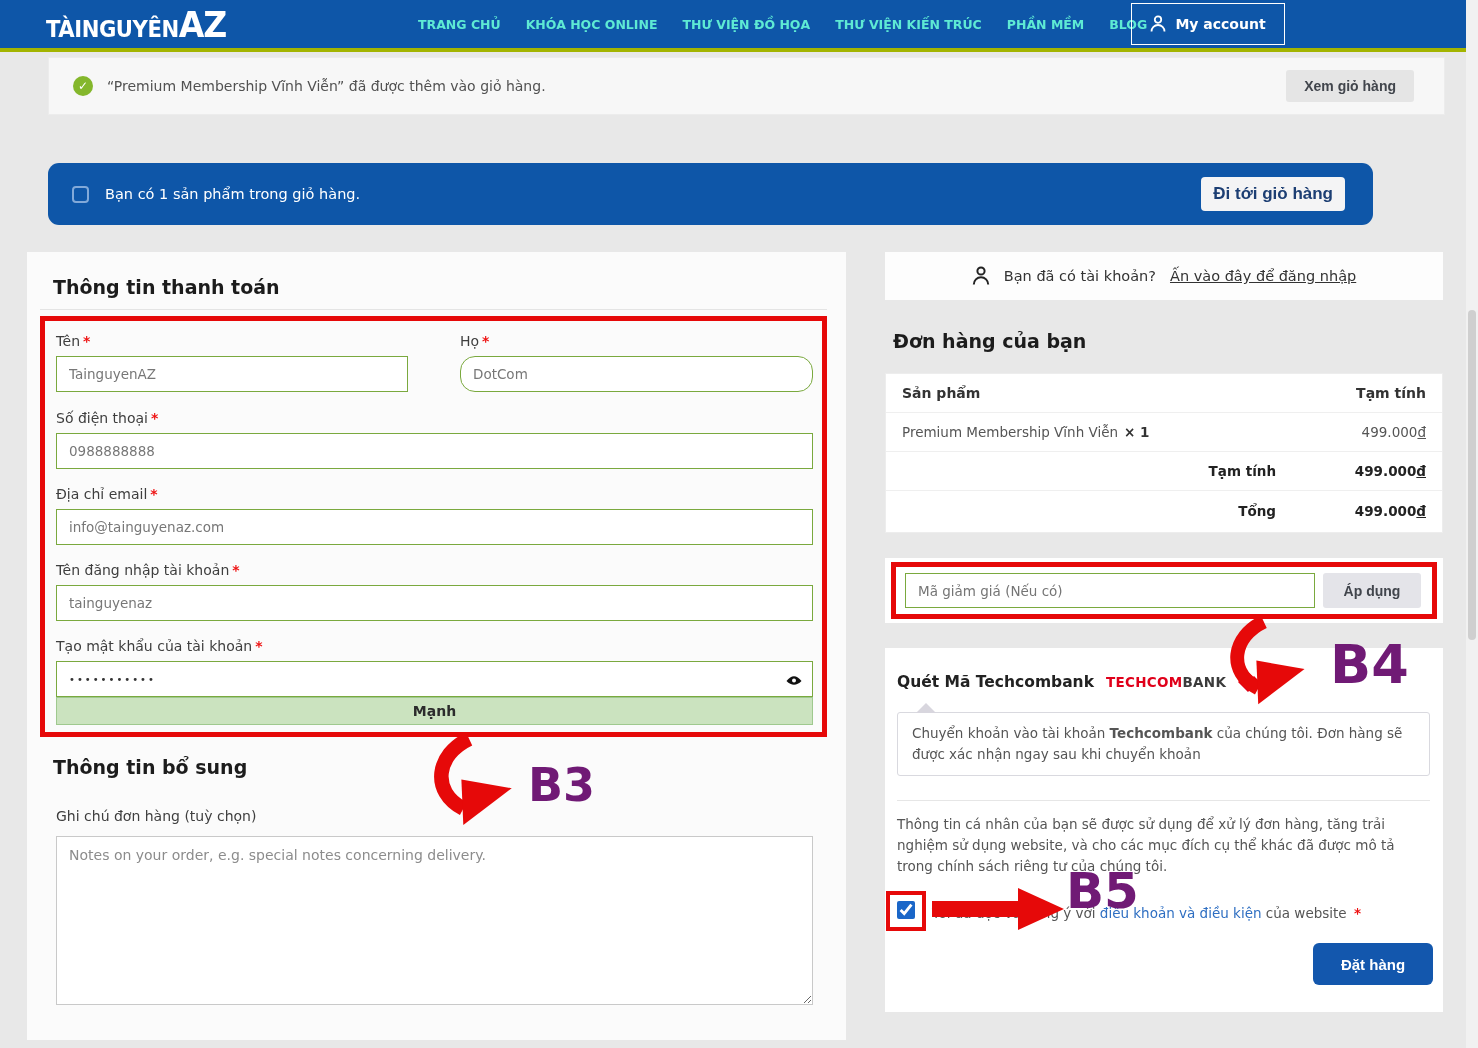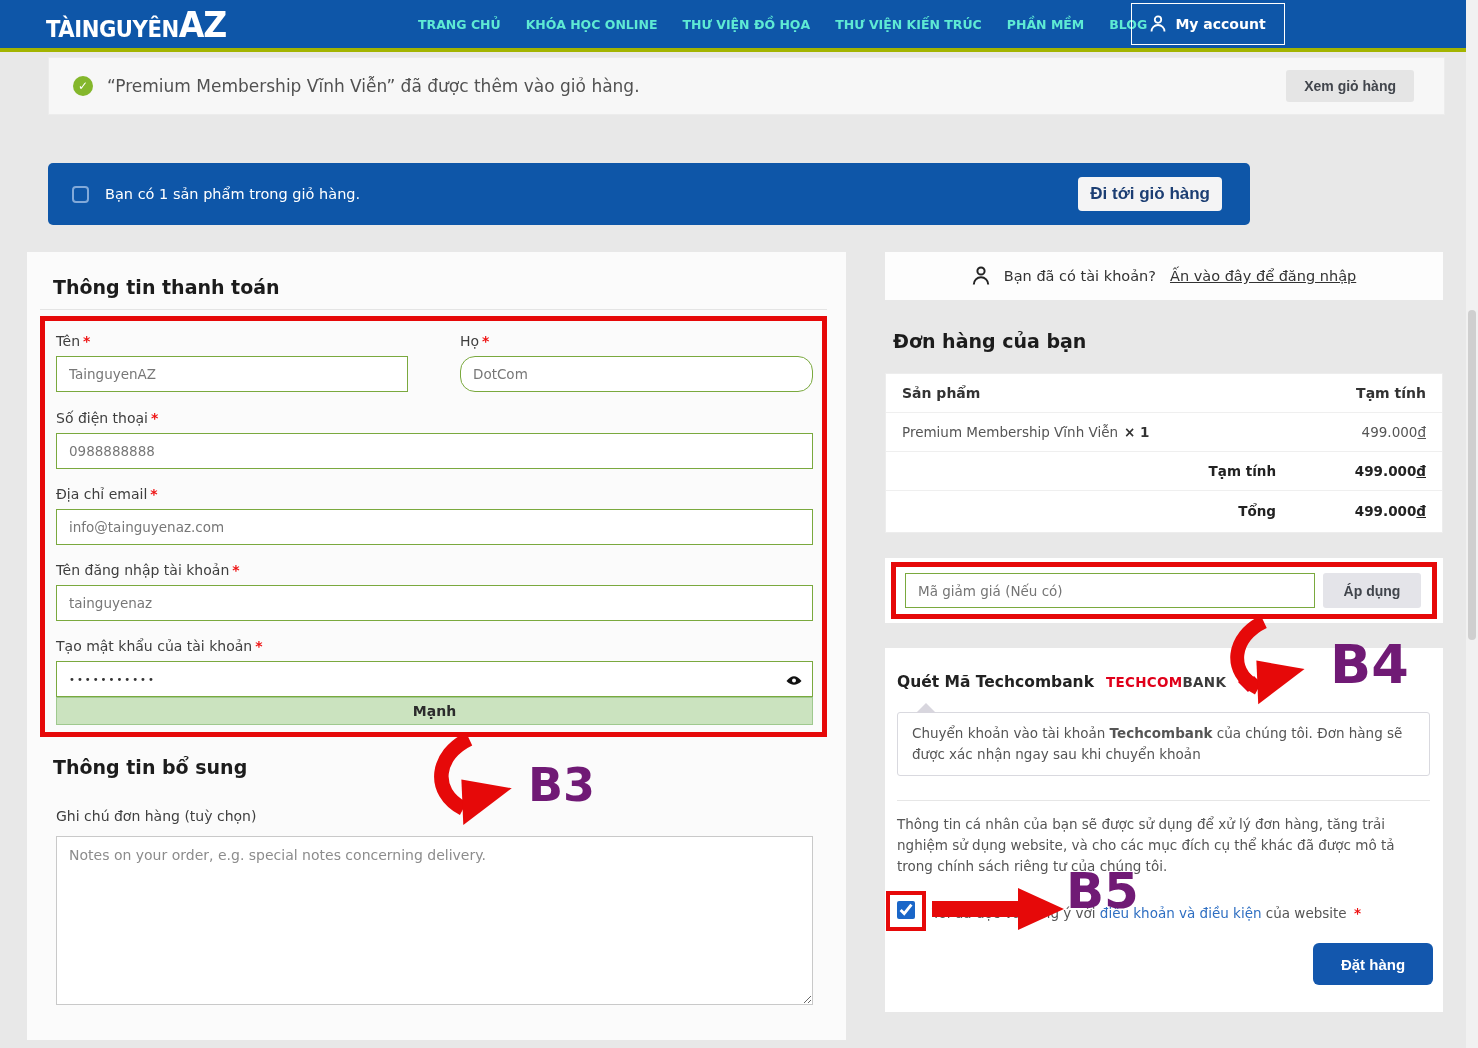"“Premium Membership Vĩnh Viễn” đã" .notice-text { font-size: 17px -> 14px }
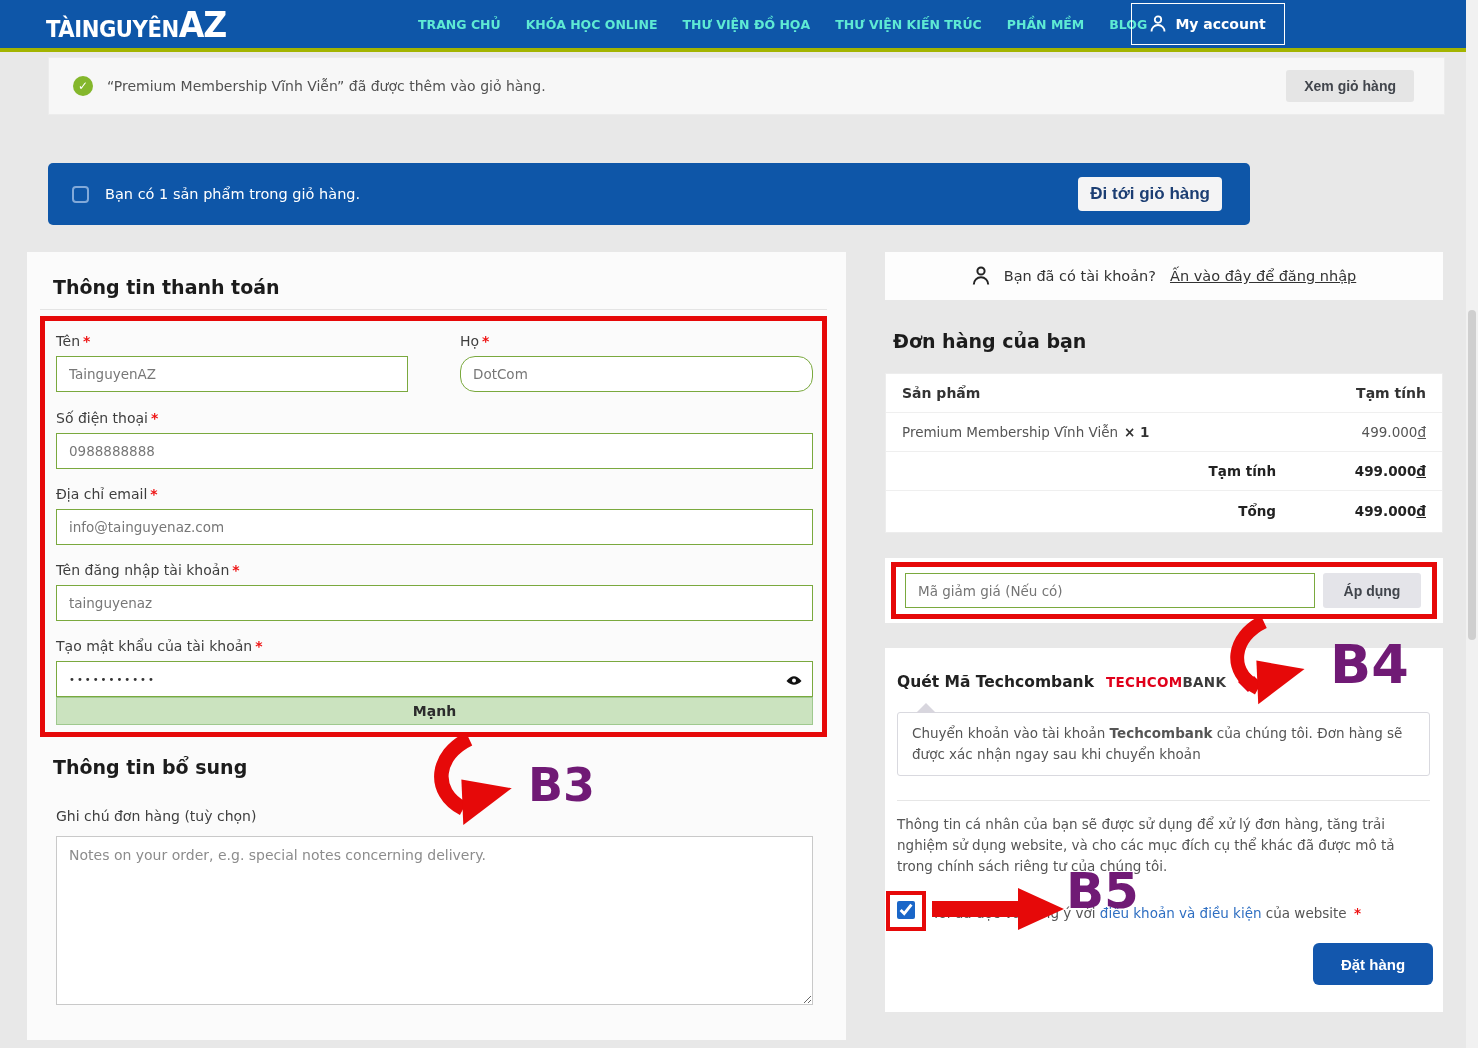"Bạn có 1 sản phẩm" .cart-banner { border-radius: 5px -> 11px; width: 1202px -> 1325px }
